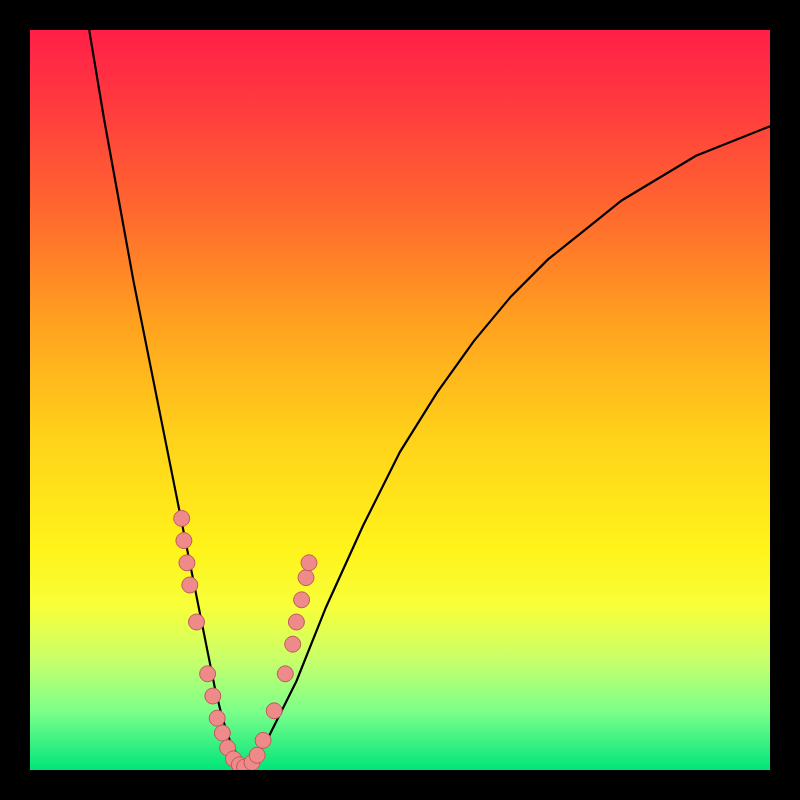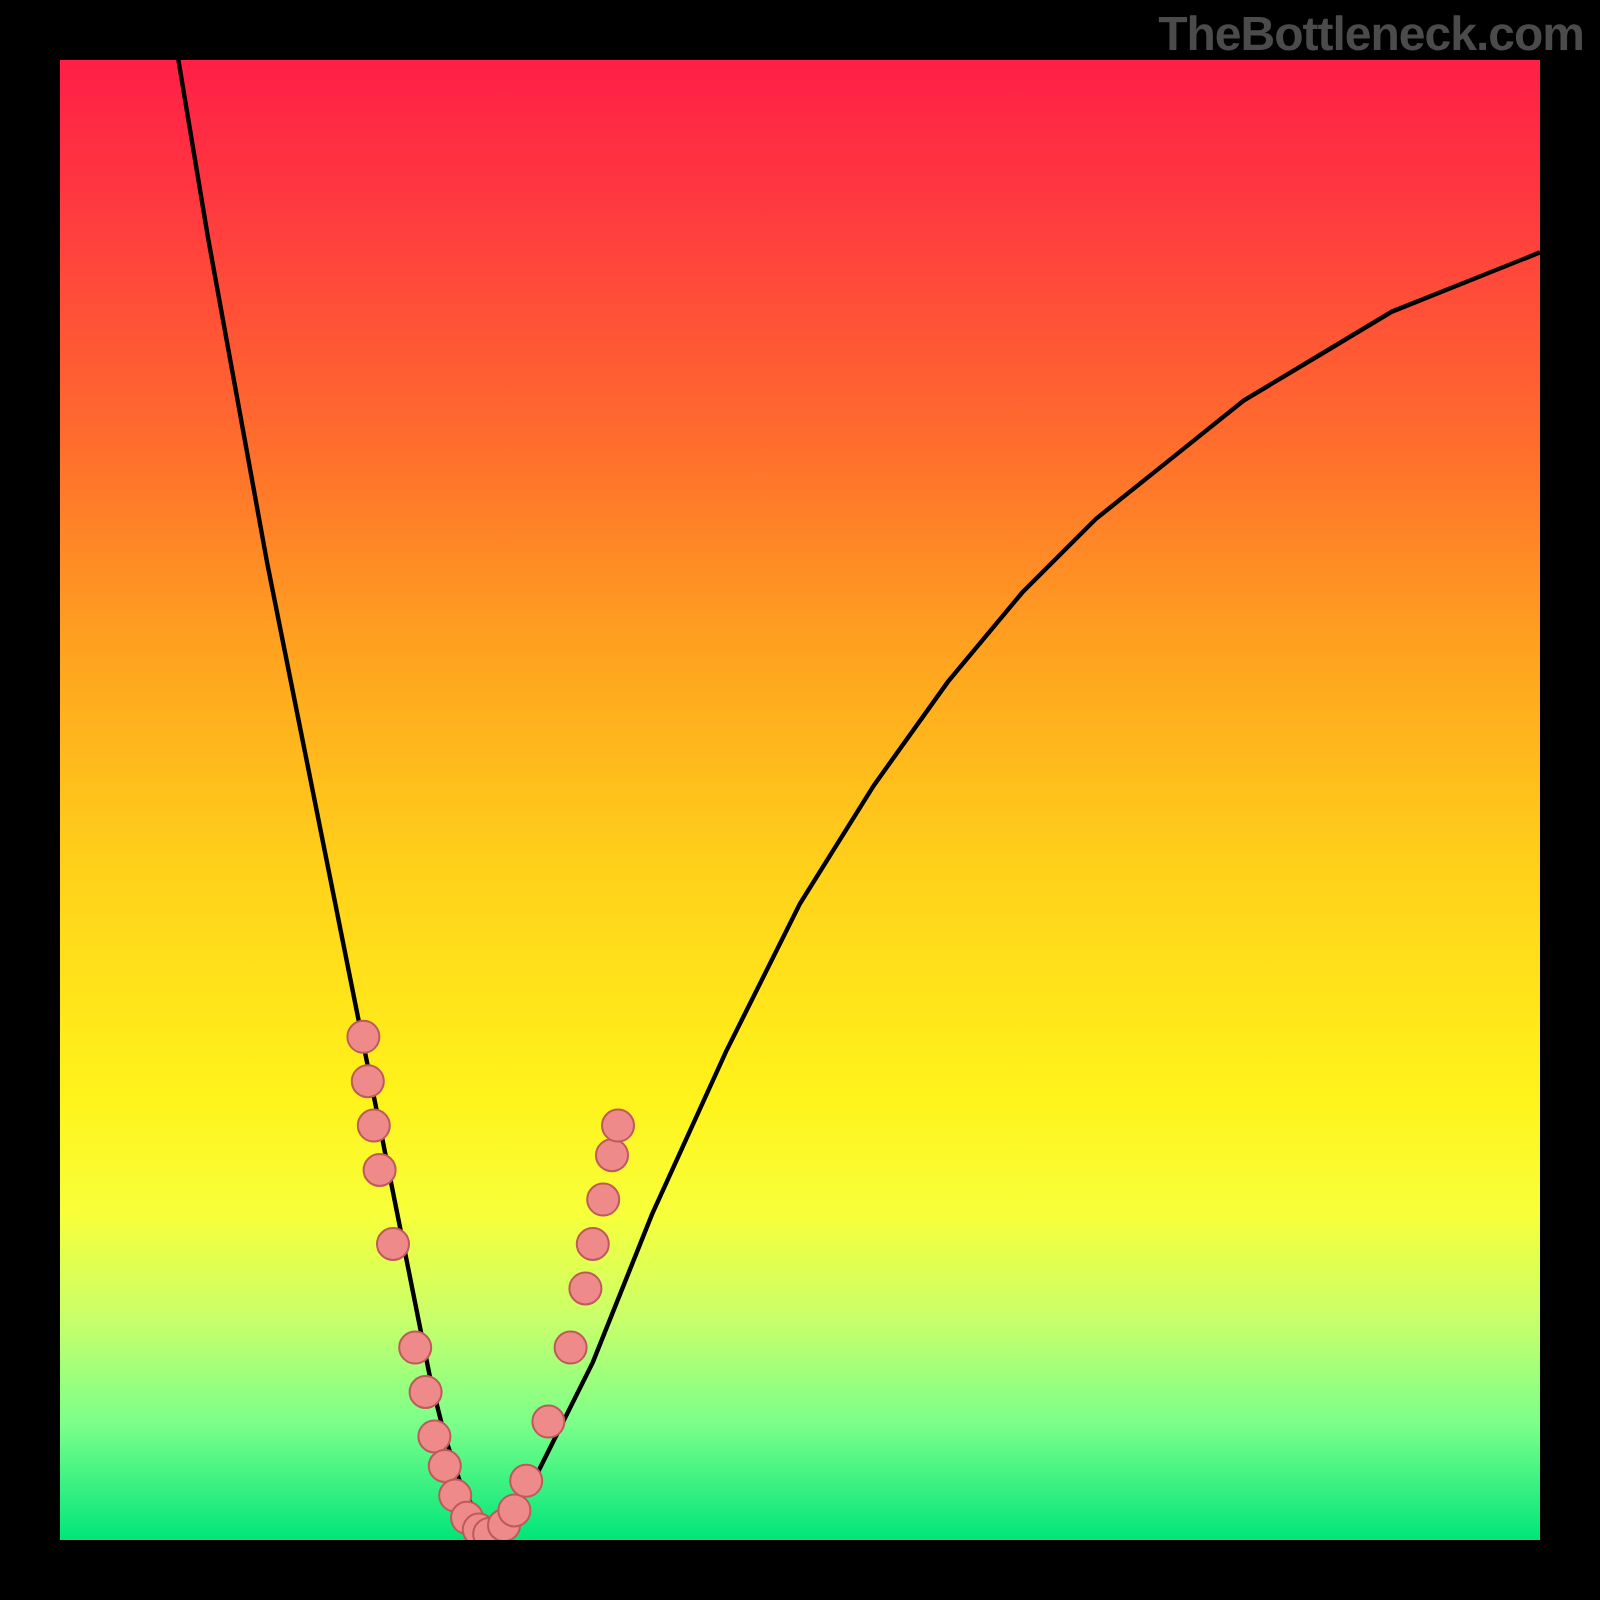"TheBottleneck.com" div.watermark { html: <div>TheBottleneck.com</div> -> none }
